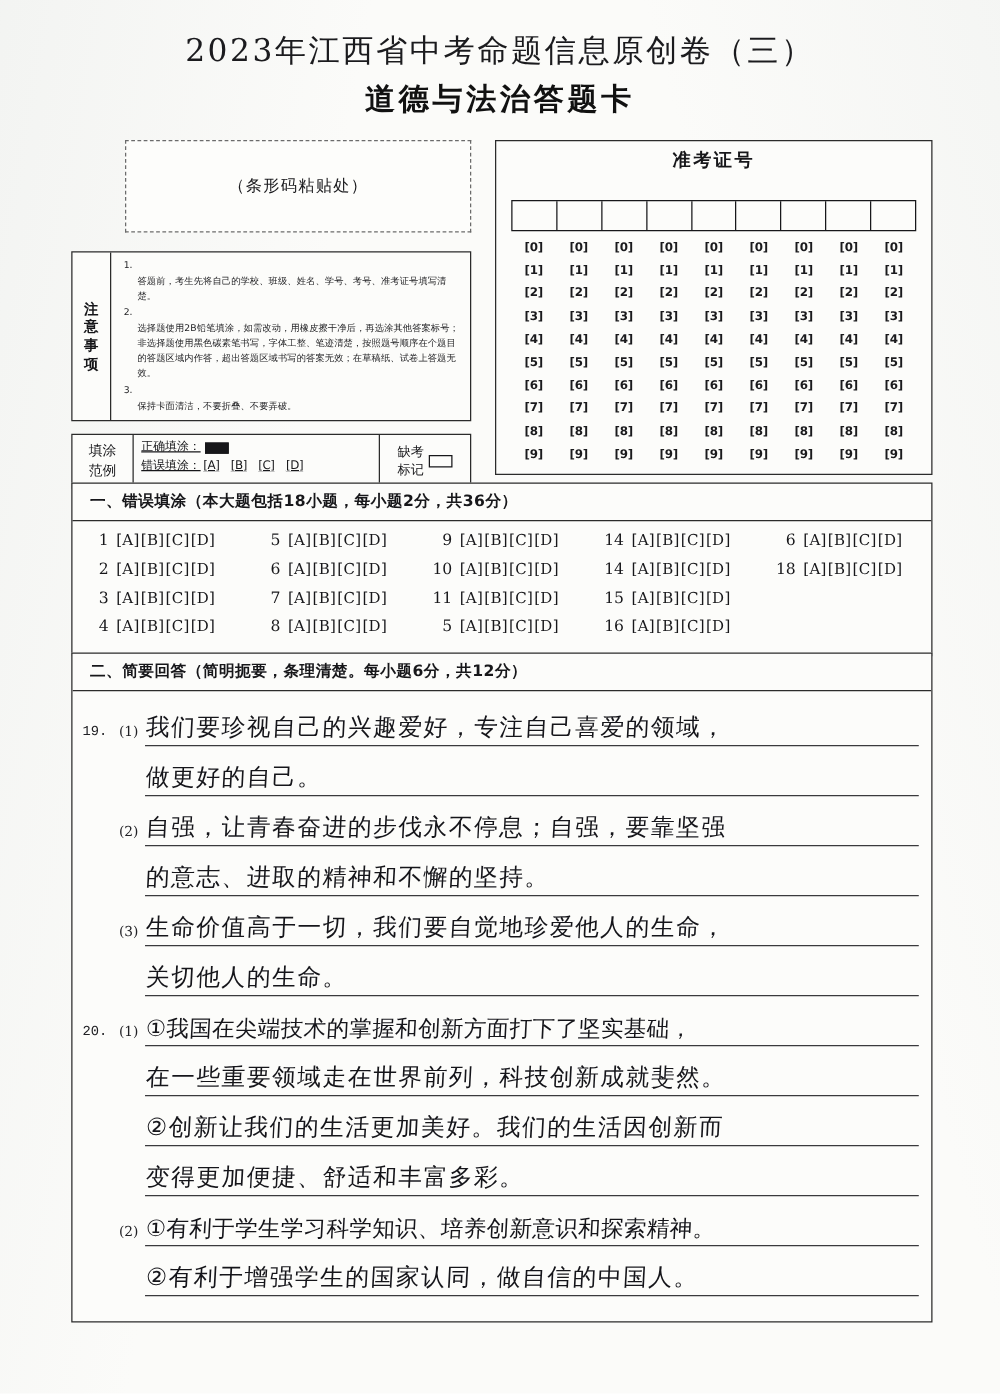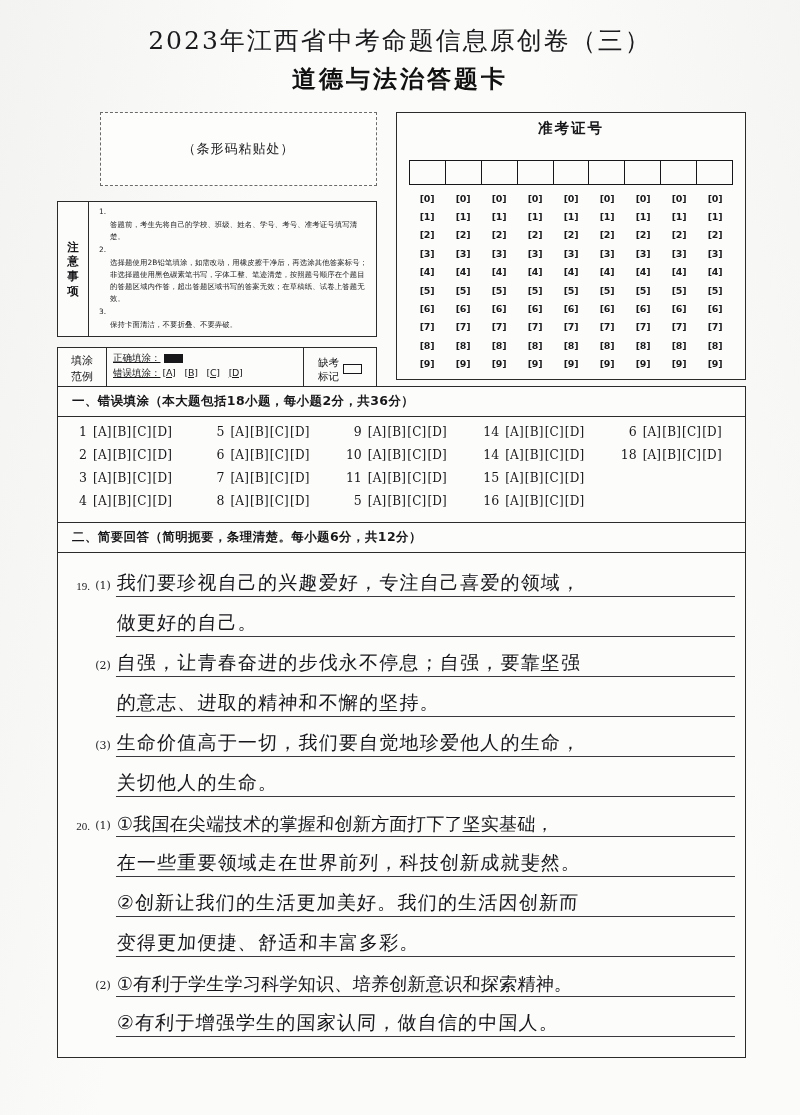"19." .ans-qno { font-family: Liberation Serif, serif -> Liberation Mono, monospace; text-align: right -> none }
